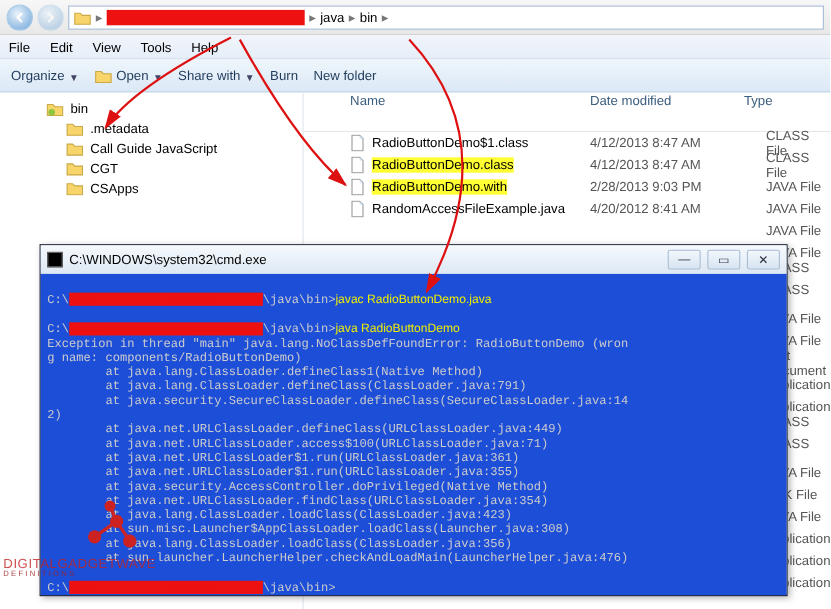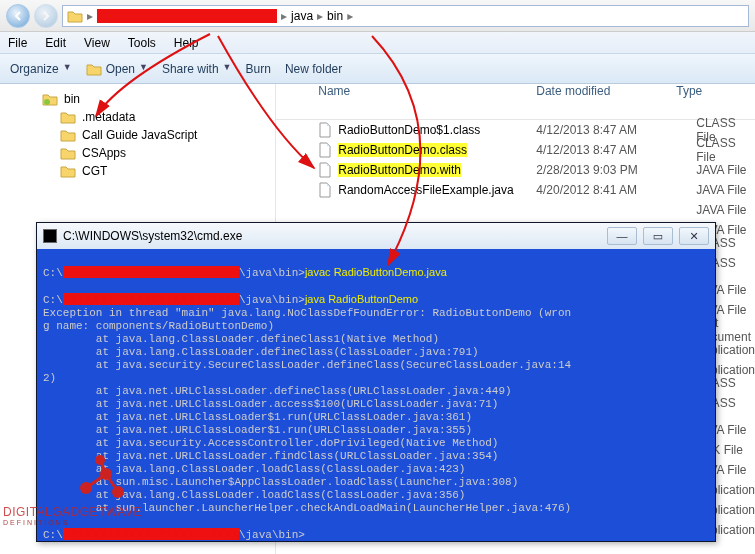"Organize" .toolbtn { align-items: flex-start -> flex-end }
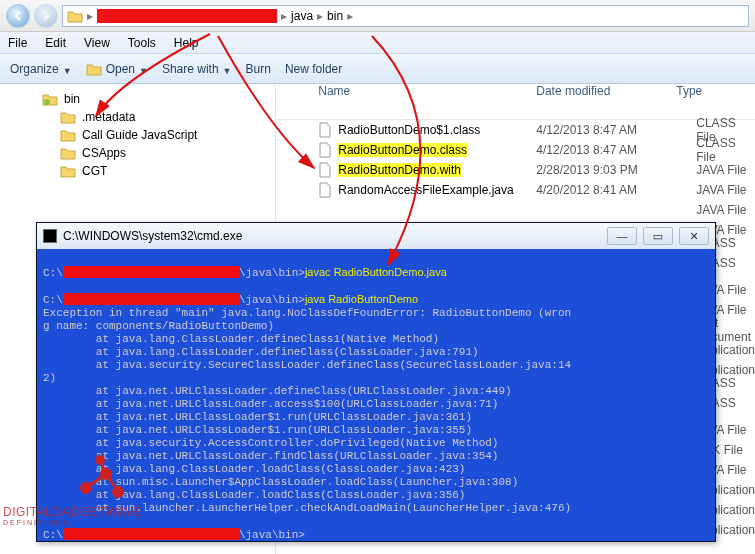"CSApps" div.tree-item { order: before "CGT" -> after "CGT" }
